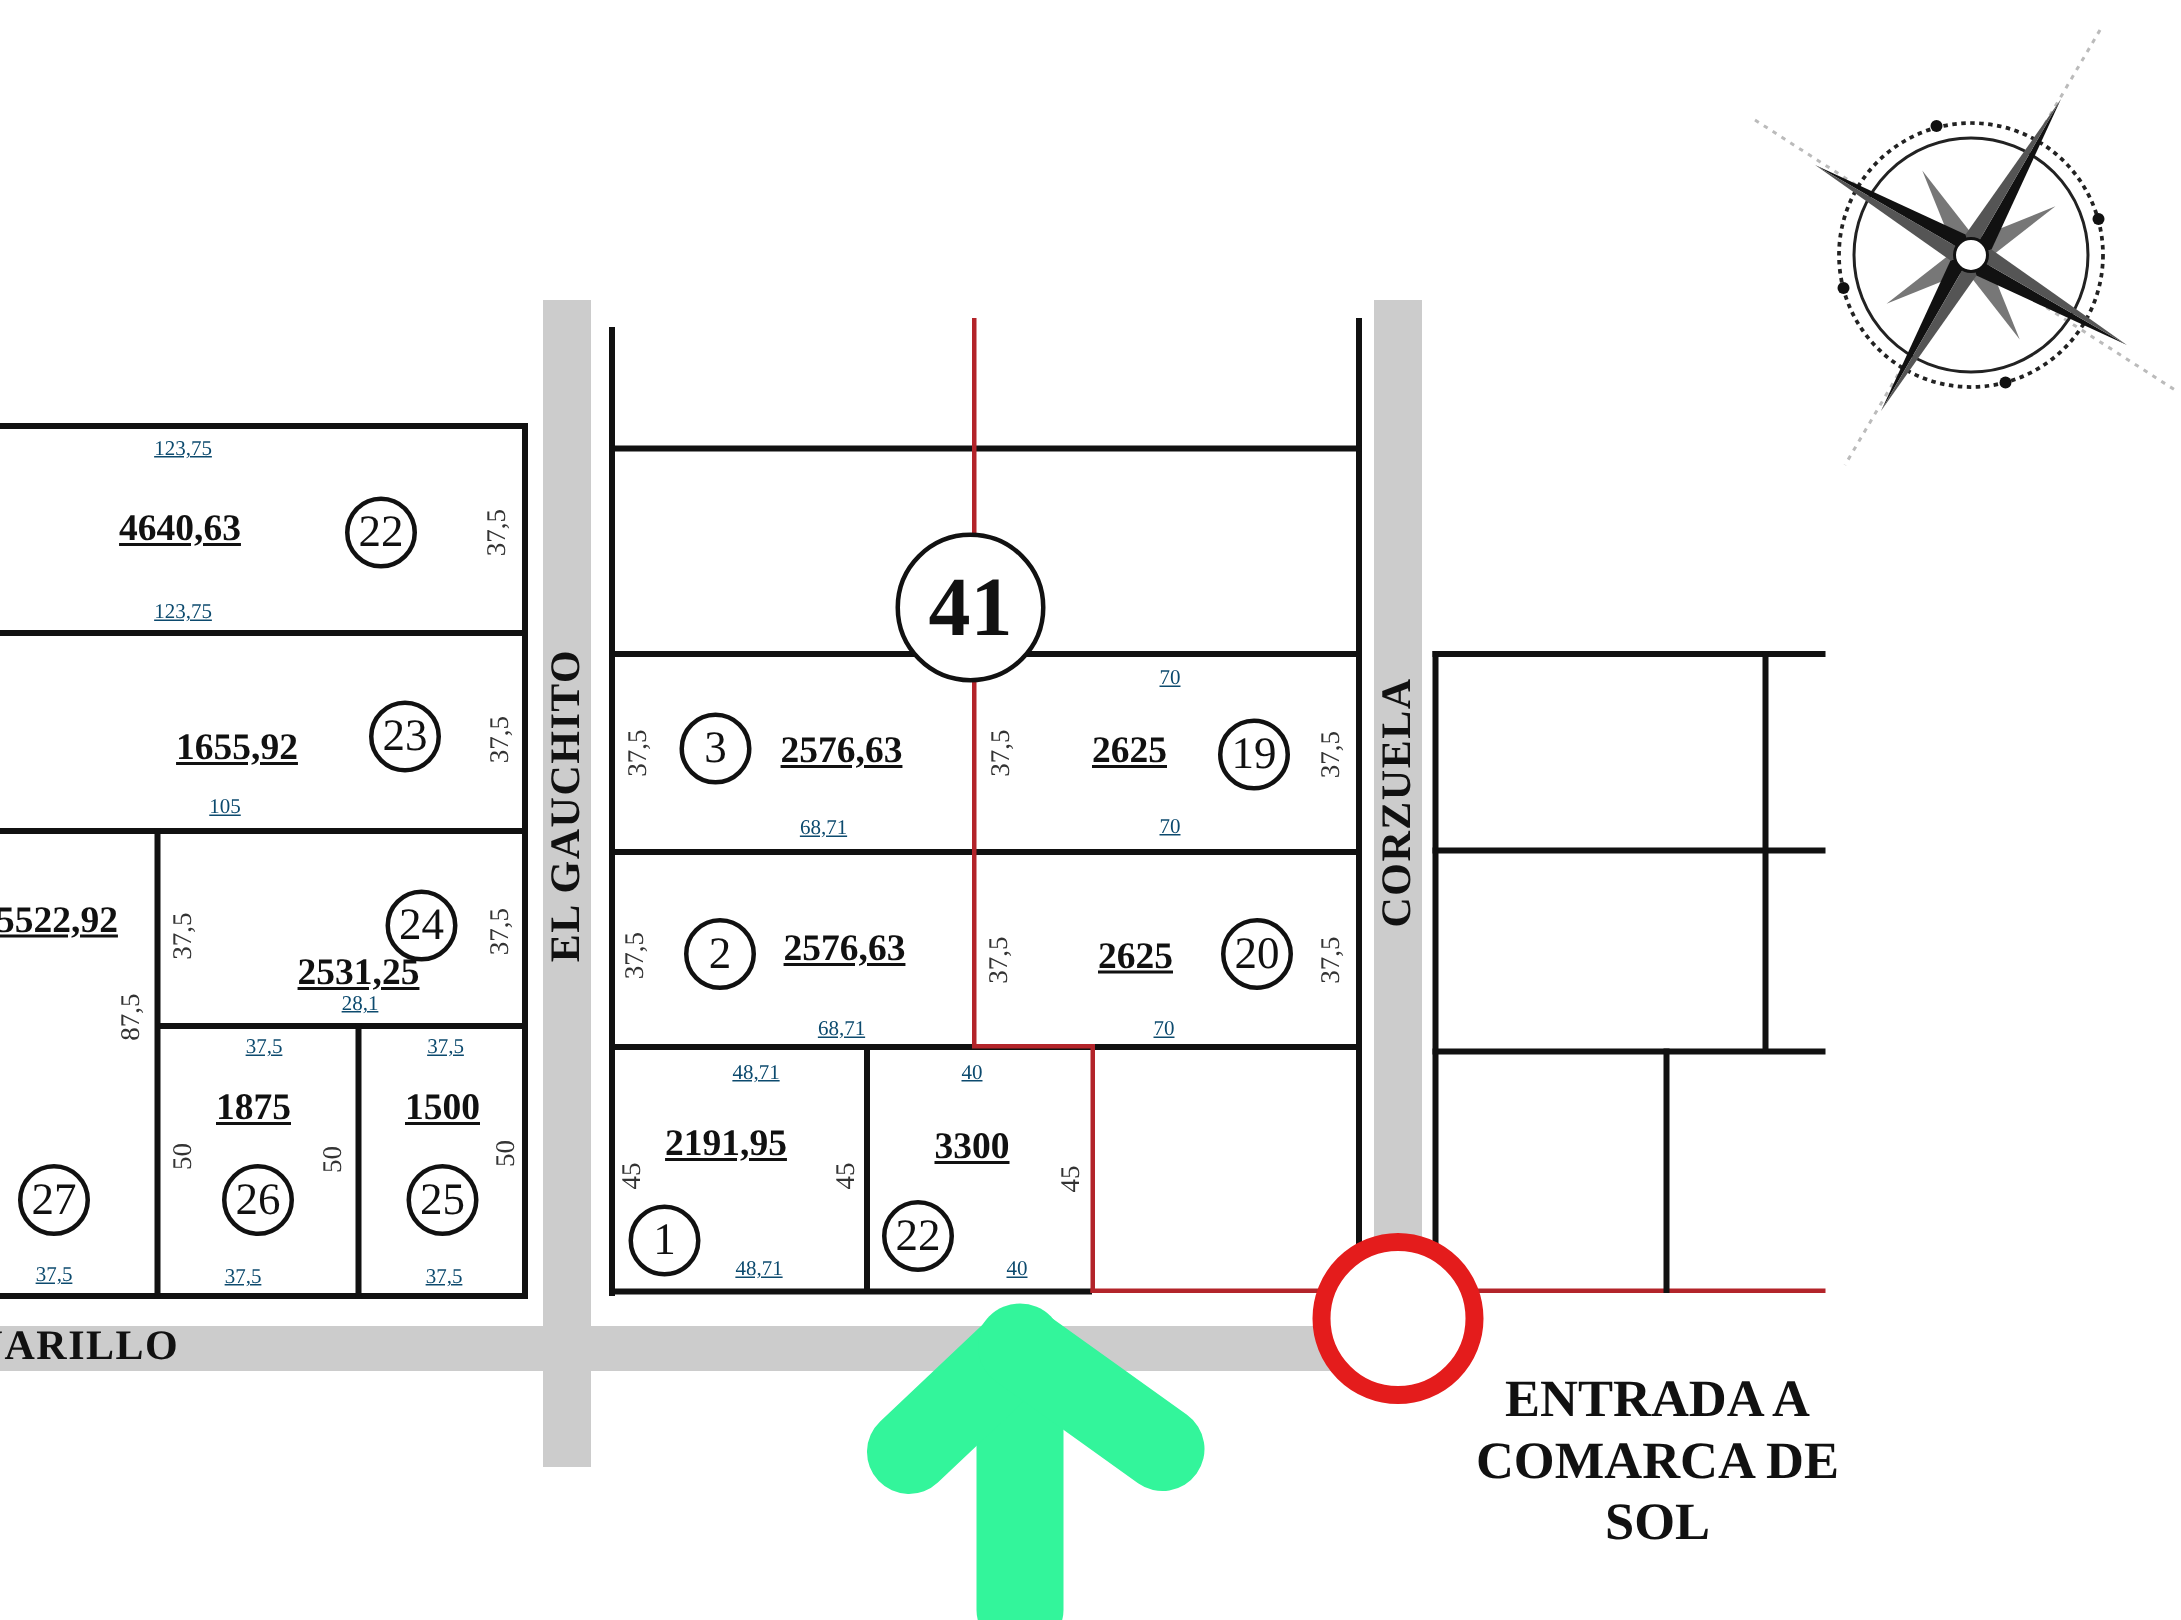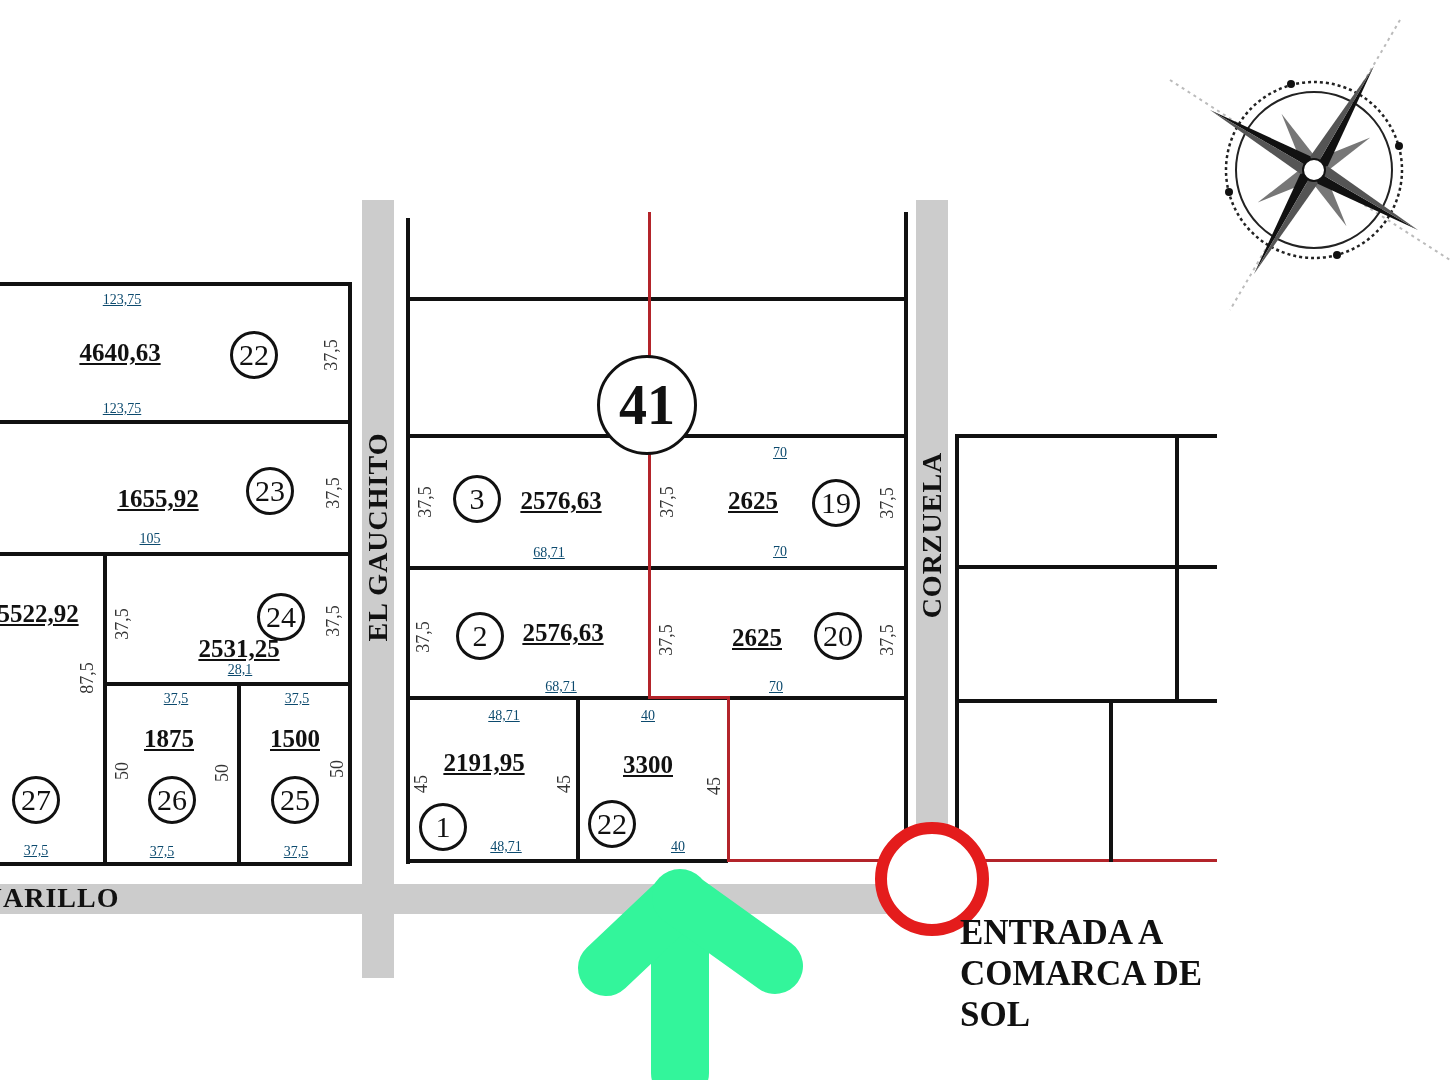"ENTRADA A COMARCA DE SOL" .entrada-label { text-align: none -> center }
